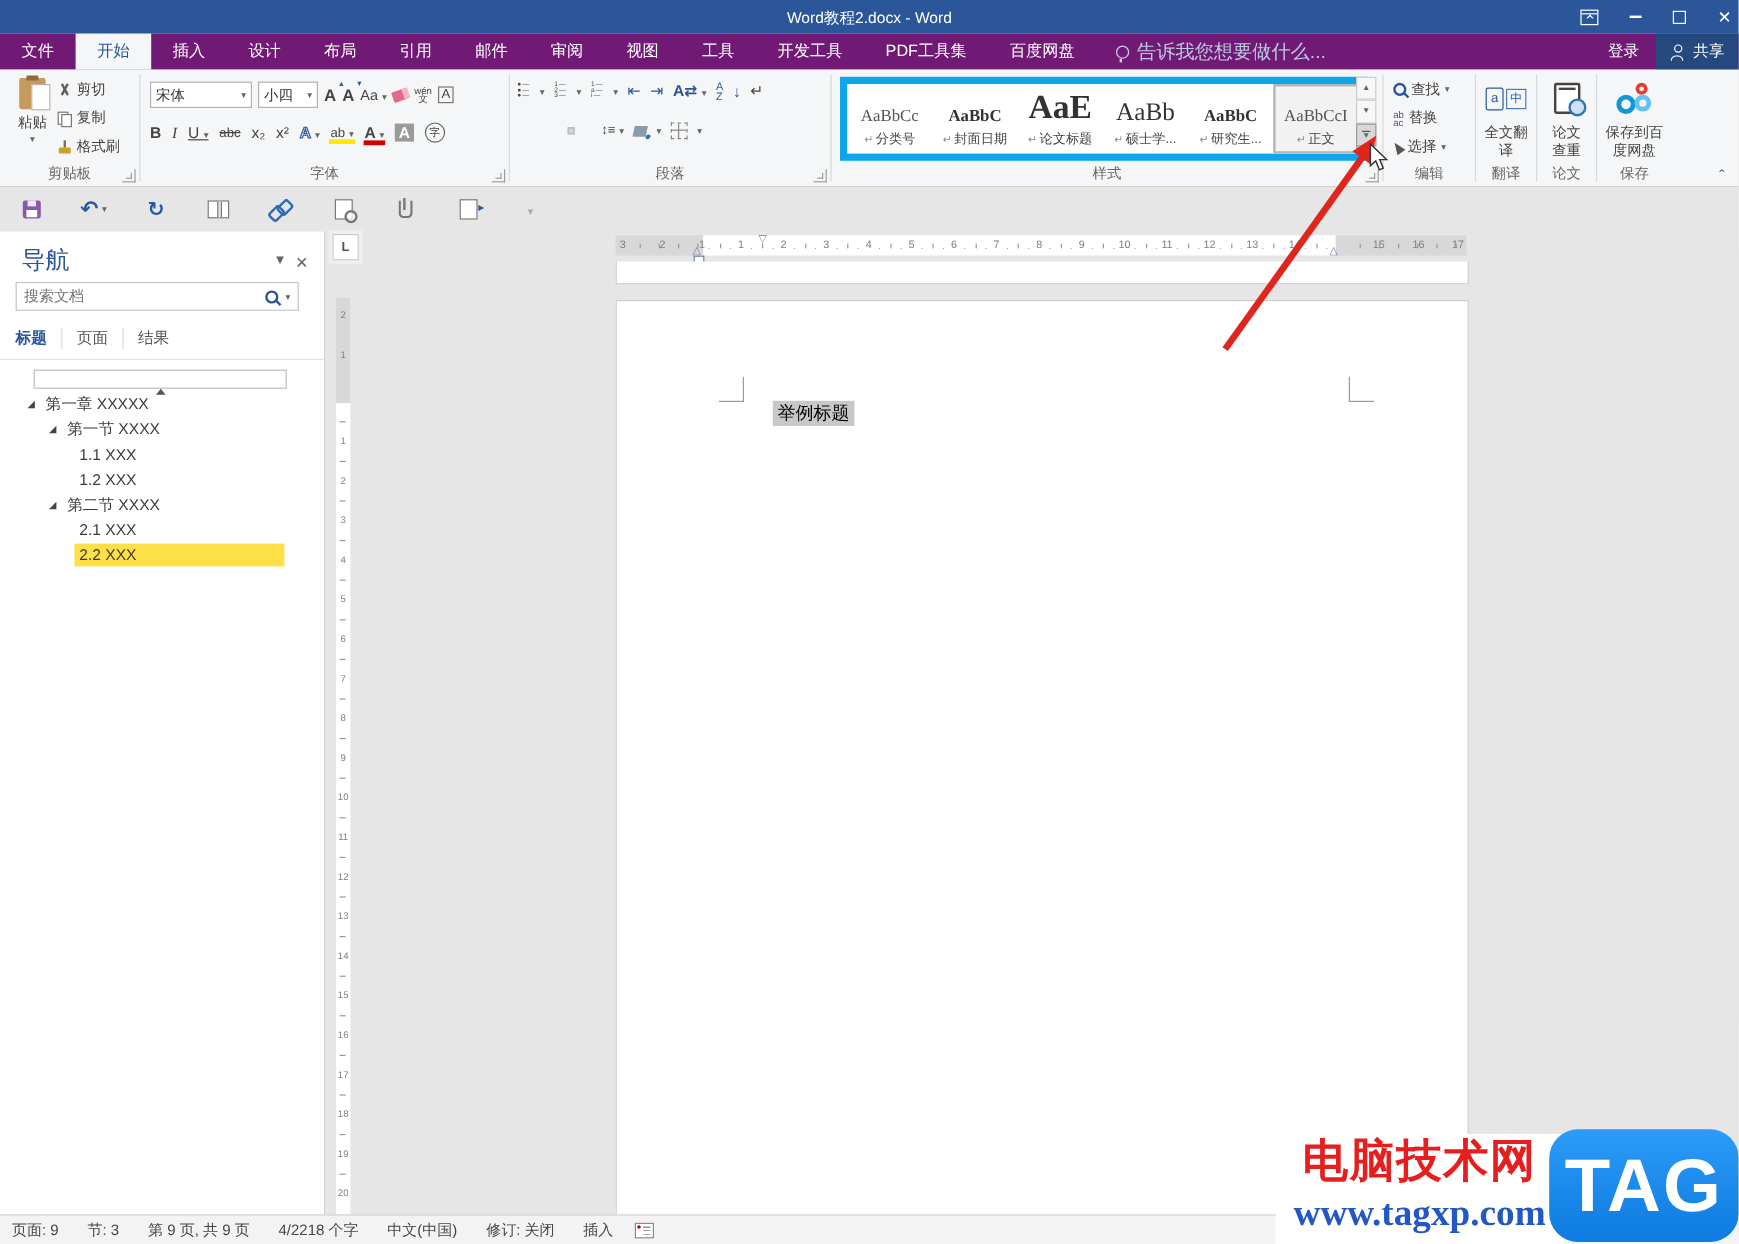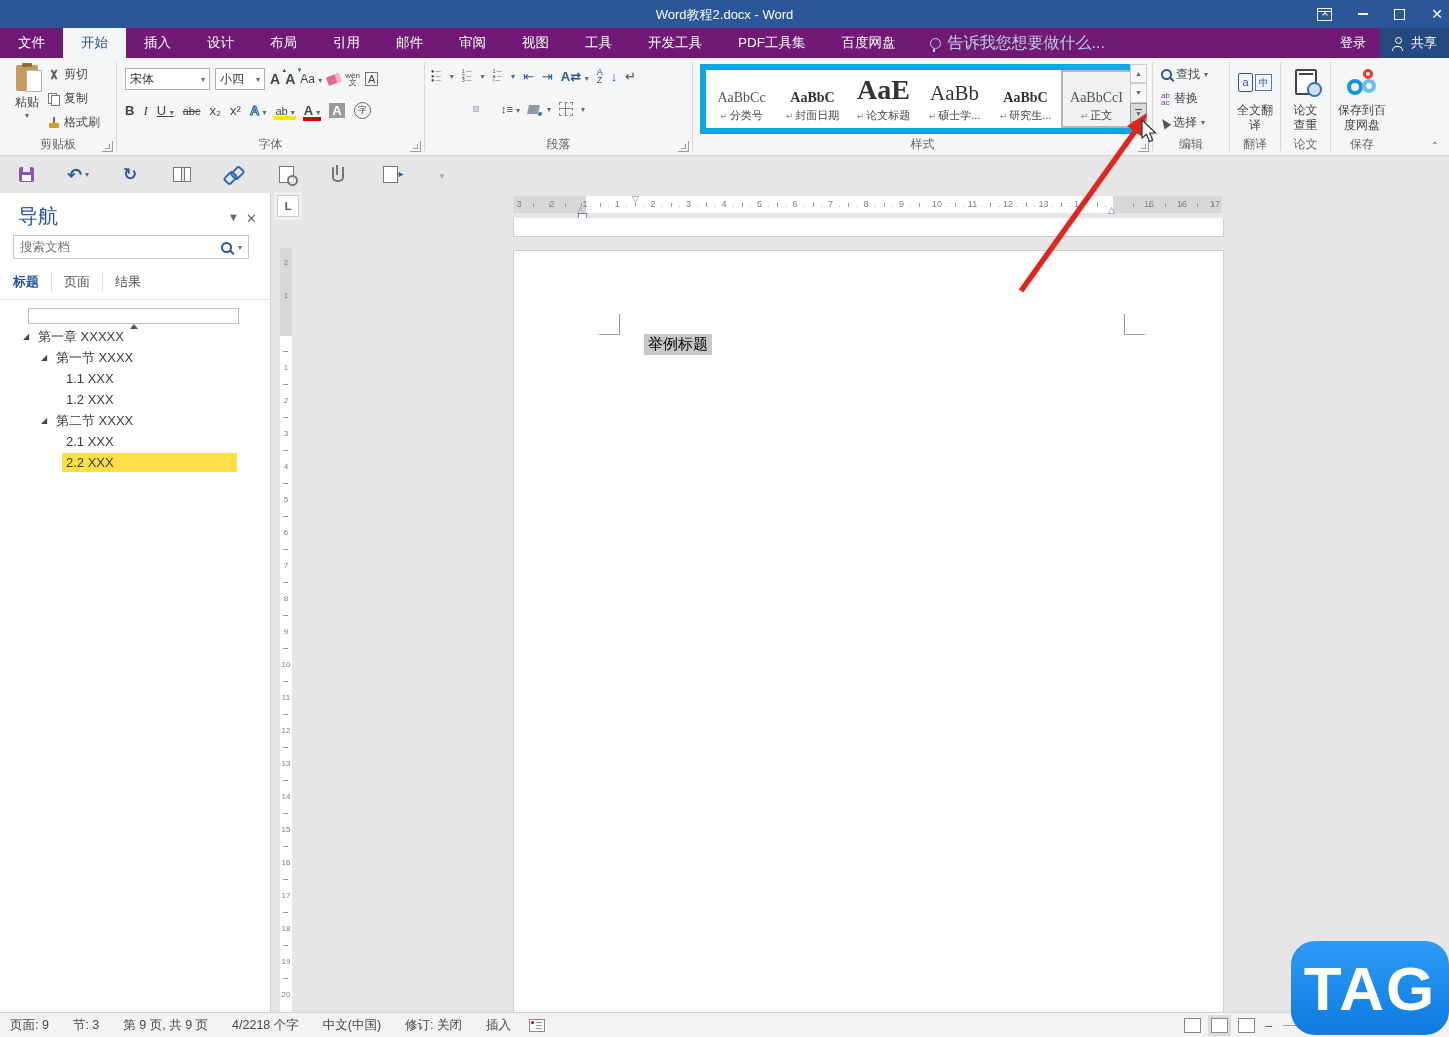"电脑技术网" div.wm-textbox { html: none -> <div> <div>电脑技术网</div> <div>www.tagxp.com</div> </div> }
